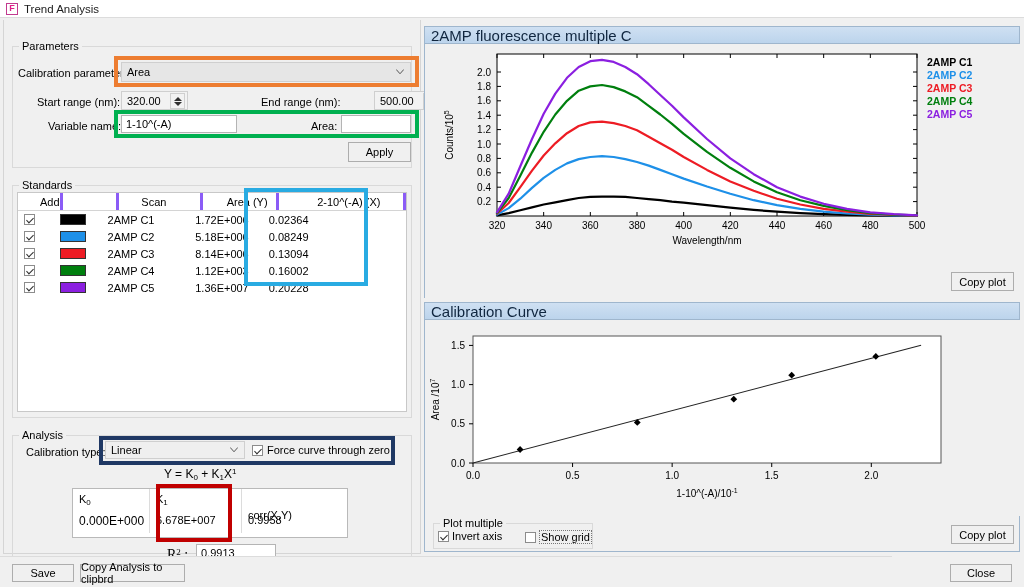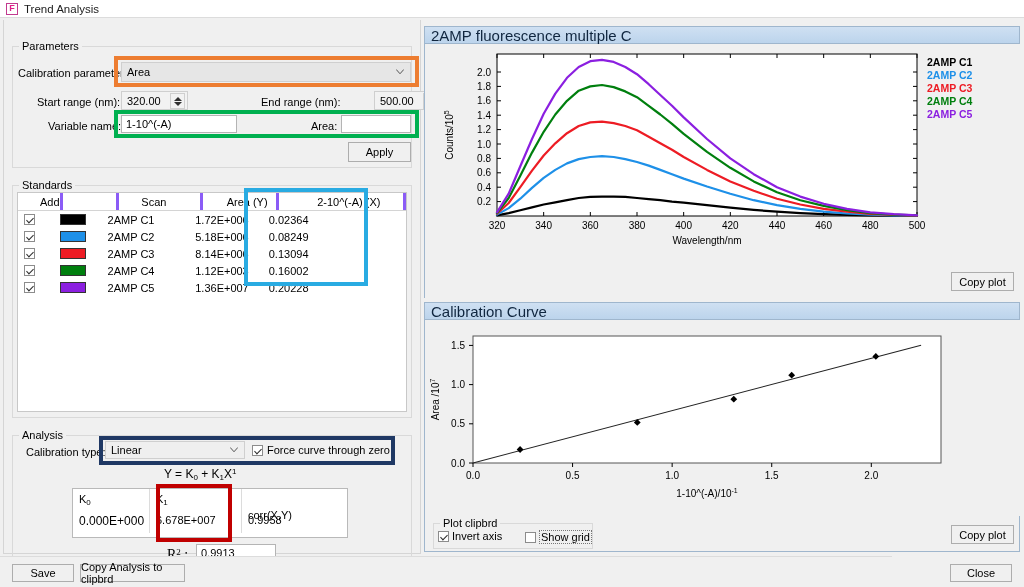"Plot clipbrd" span.grouplabel { text: clipbrd -> multiple }
